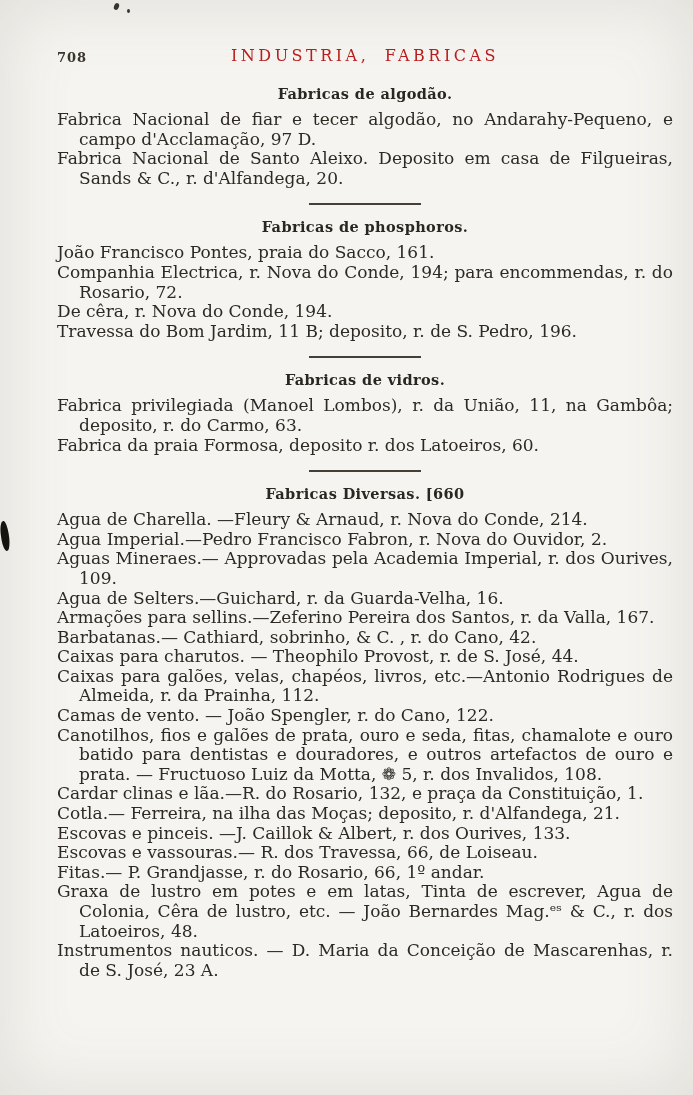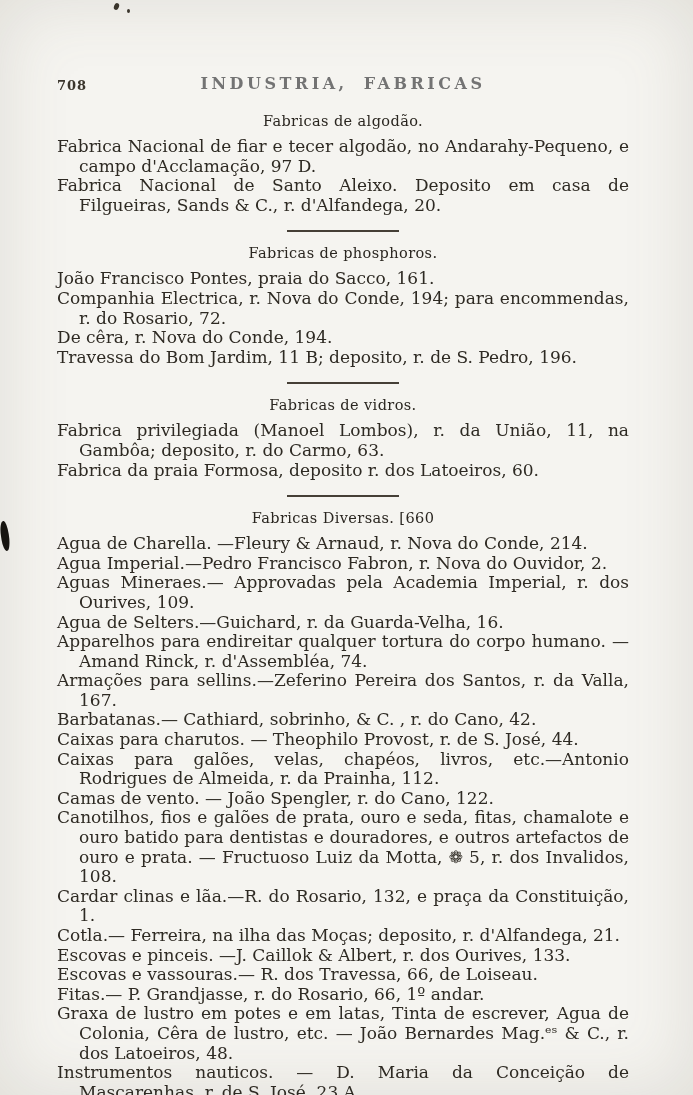"708" .page { padding: 46px 64px 0 57px -> 46px 20px 0 57px }
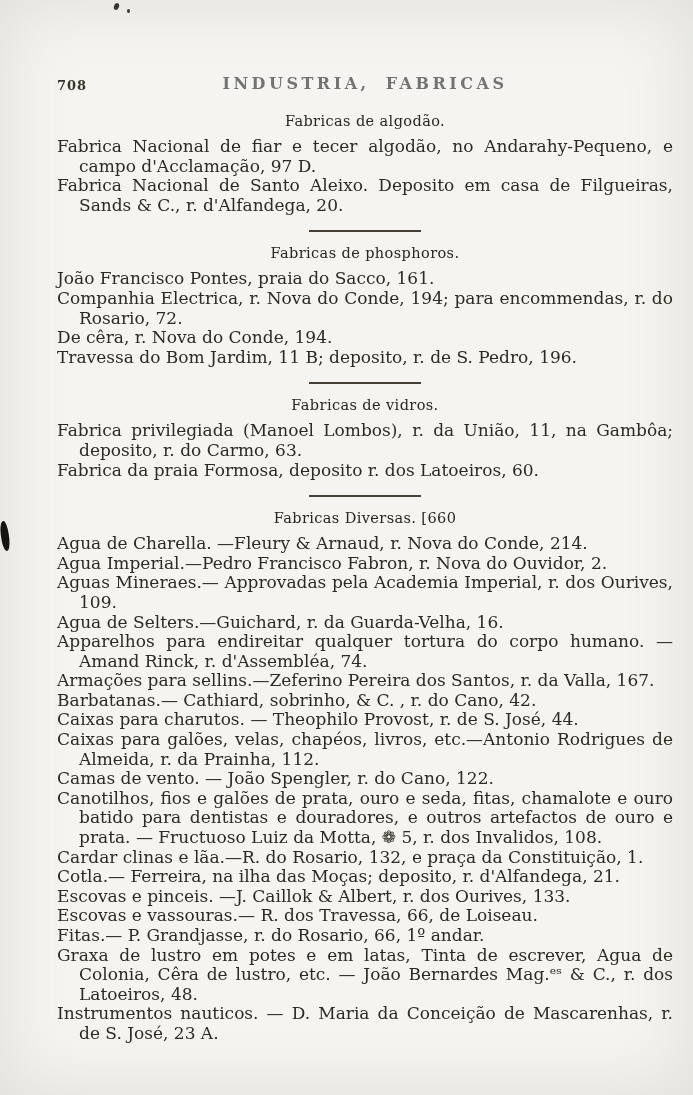"INDUSTRIA, FABRICAS" .page-header { color: #737373 -> #b91c1c; font-weight: bold -> normal; margin-top: 28px -> none }
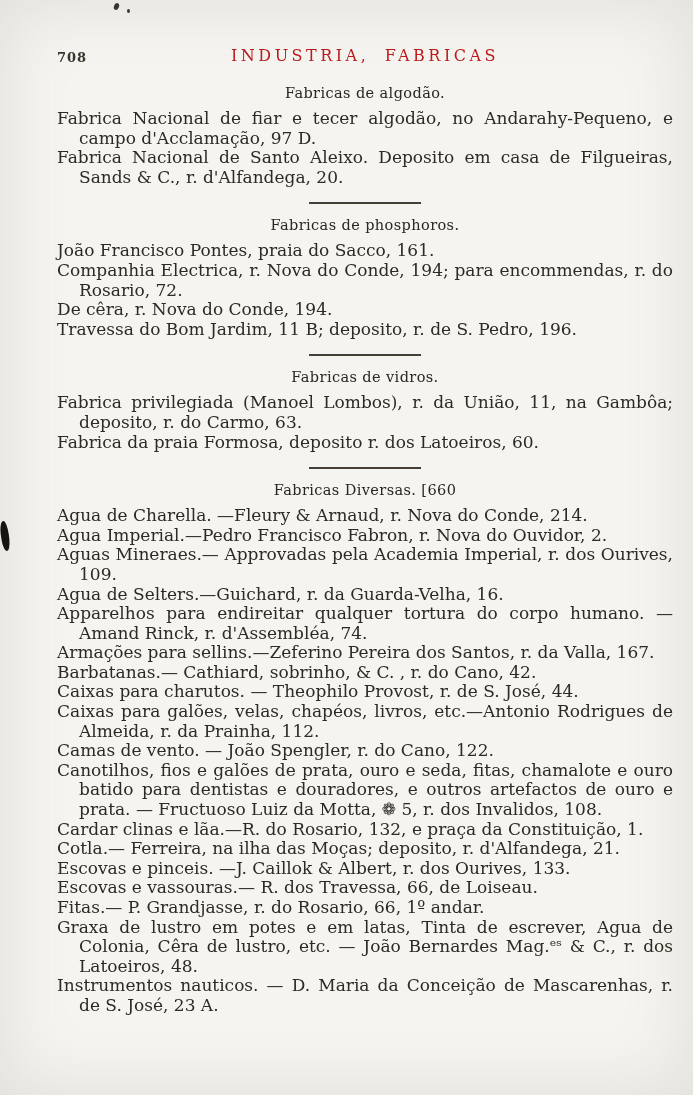"Fabricas de algodão." .sec-title { font-weight: normal -> bold }
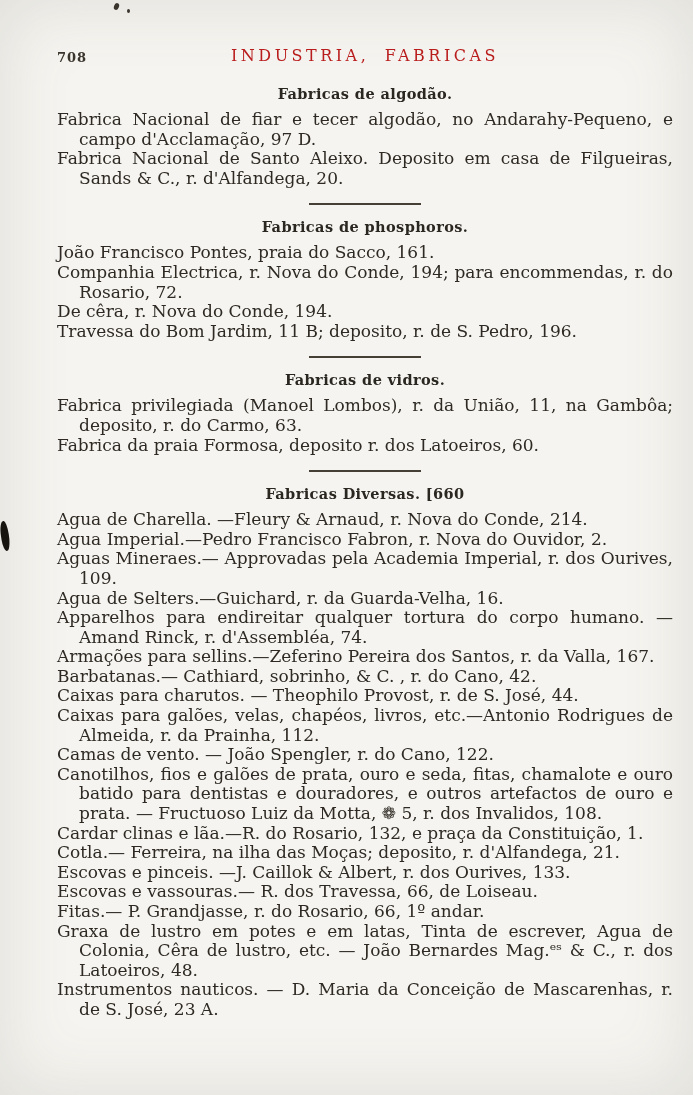"Apparelhos para endireitar qualquer" p.entry { html: <p><span>Apparelhos para endireitar qualquer tortura do corpo humano.</span><span> — Amand Rinck, r. d'Assembléa, 74.</span></p> -> none }
